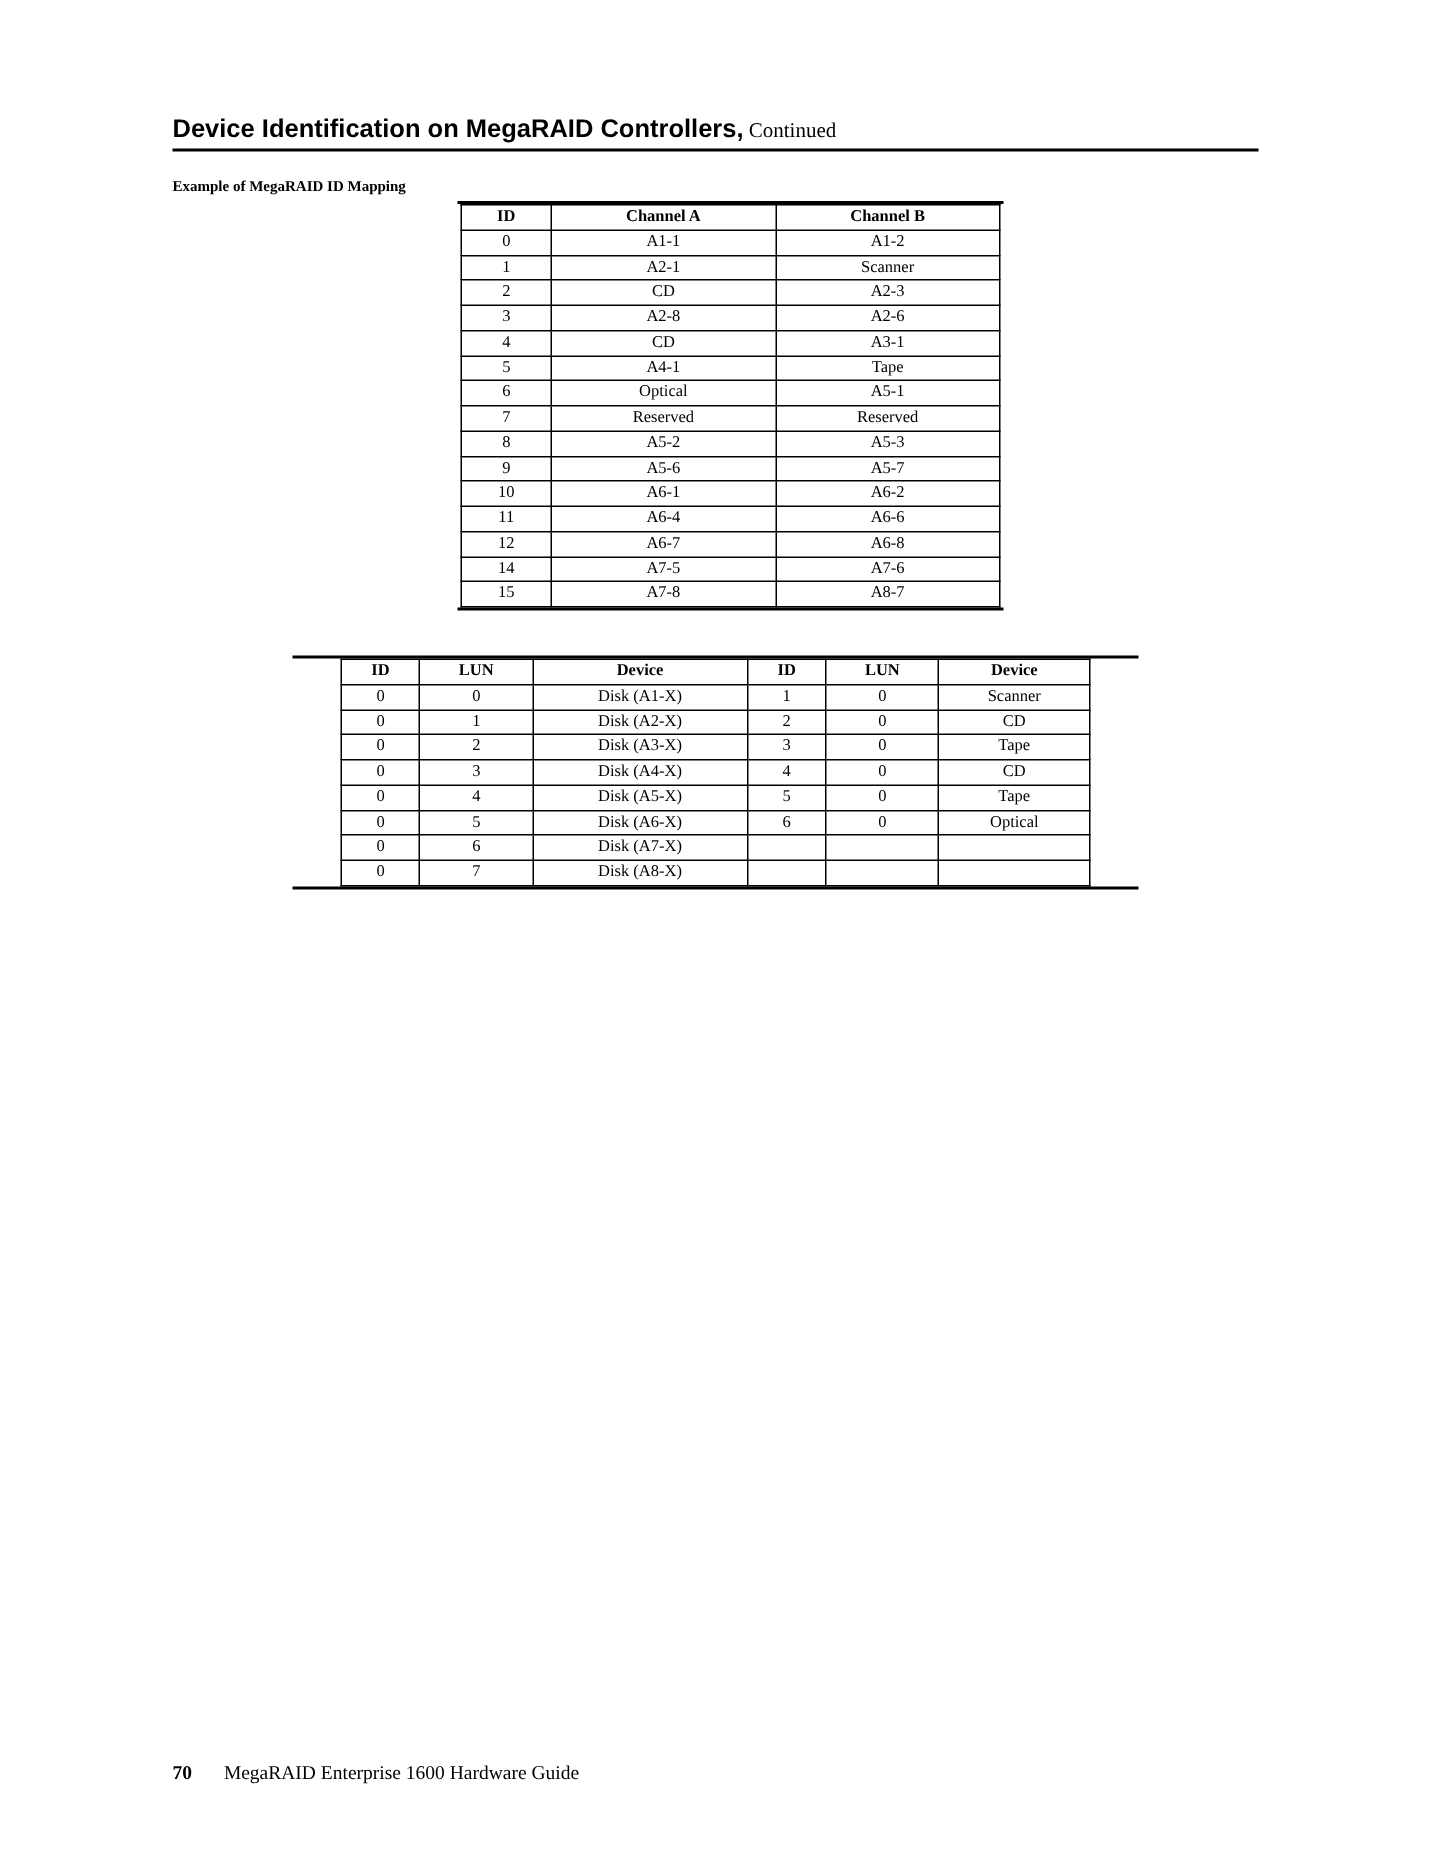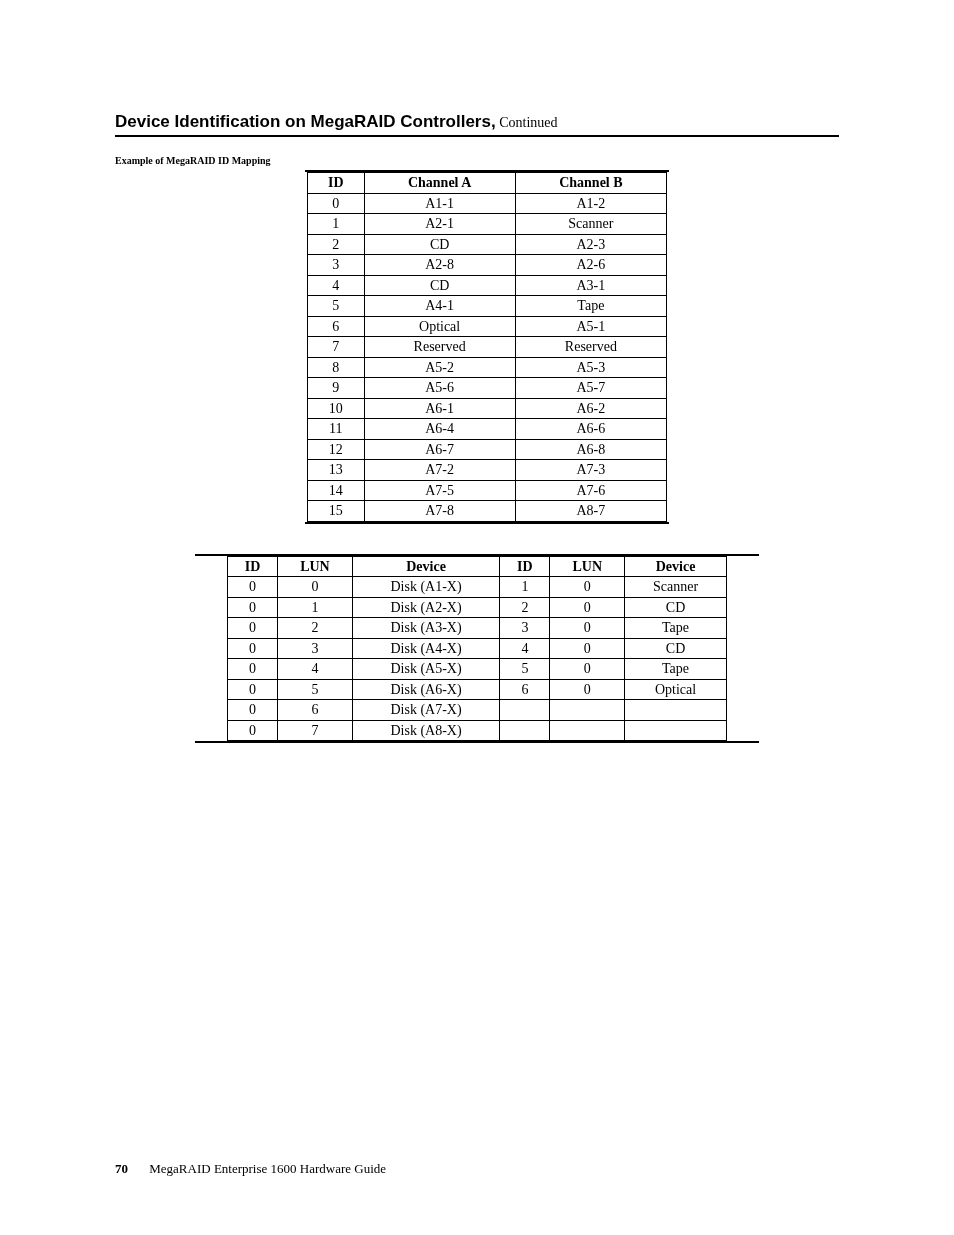"Device Identification on MegaRAID" .page { padding: 112px 115px 0 115px -> 76px 115px 0 115px }
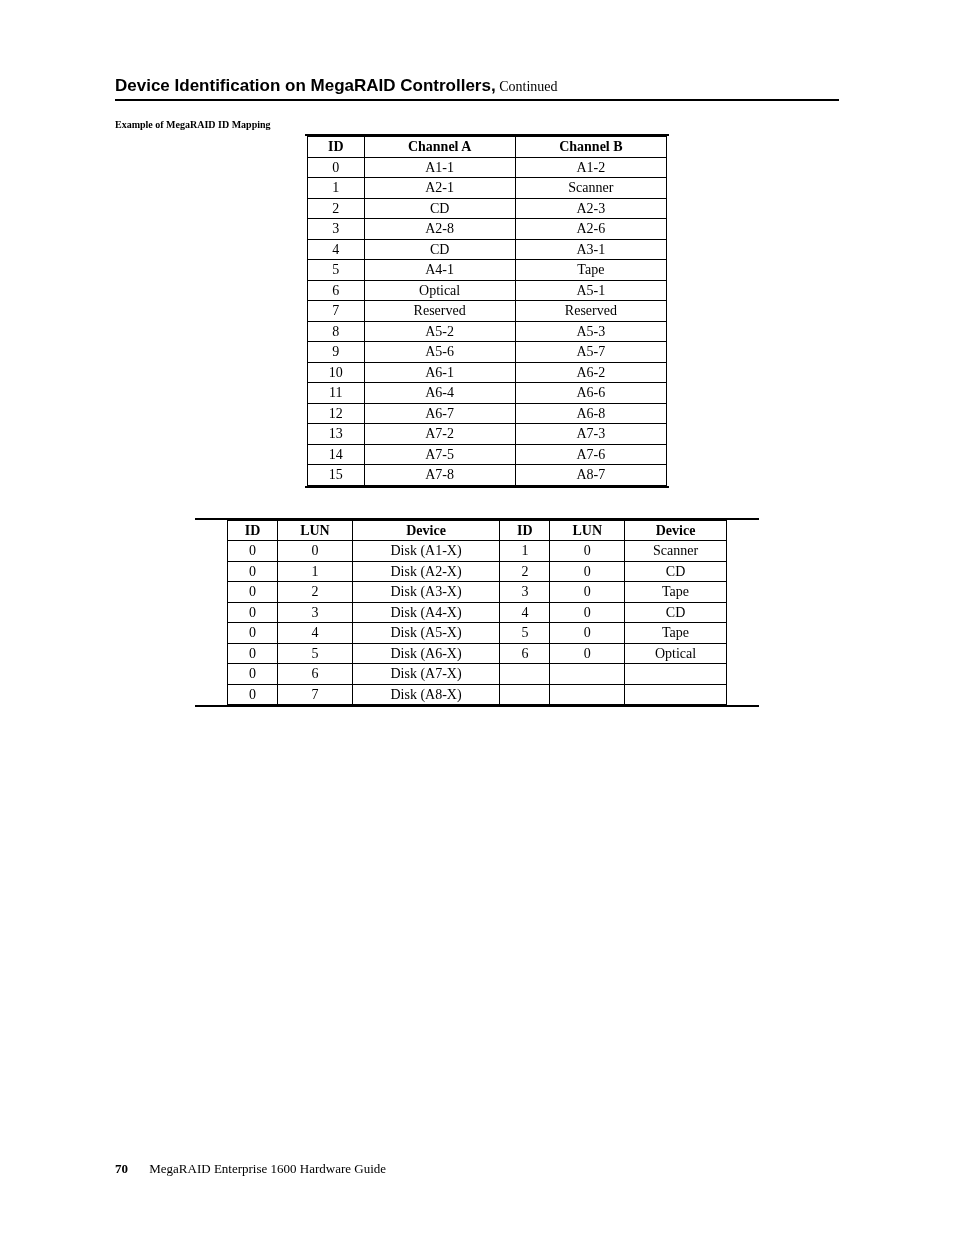"ID" table { font-size: 14px -> 11px }
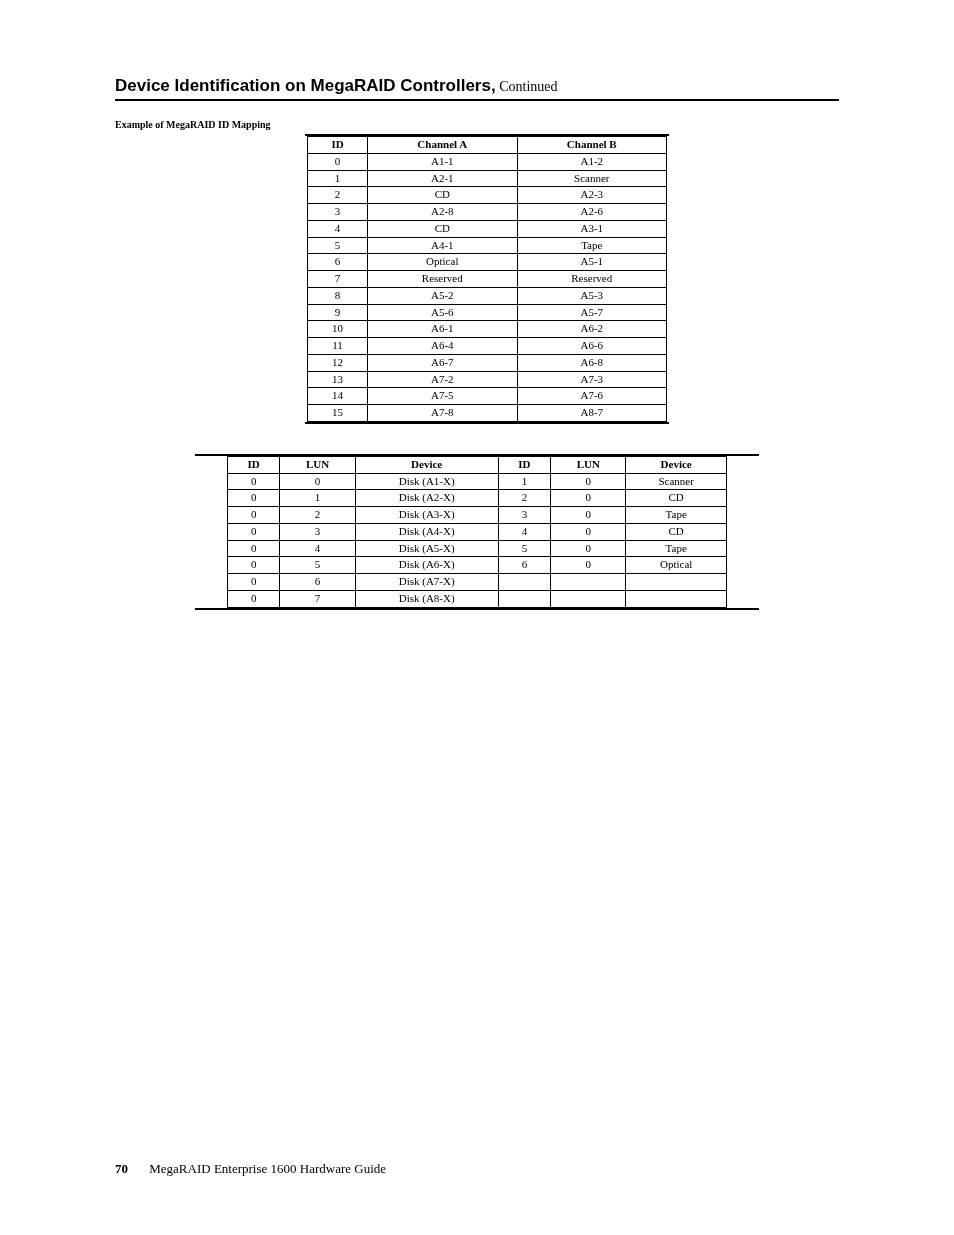"13" tr { html: <tr> <td>13</td> <td>A7-2</td> <td>A7-3</td> </tr> -> none }
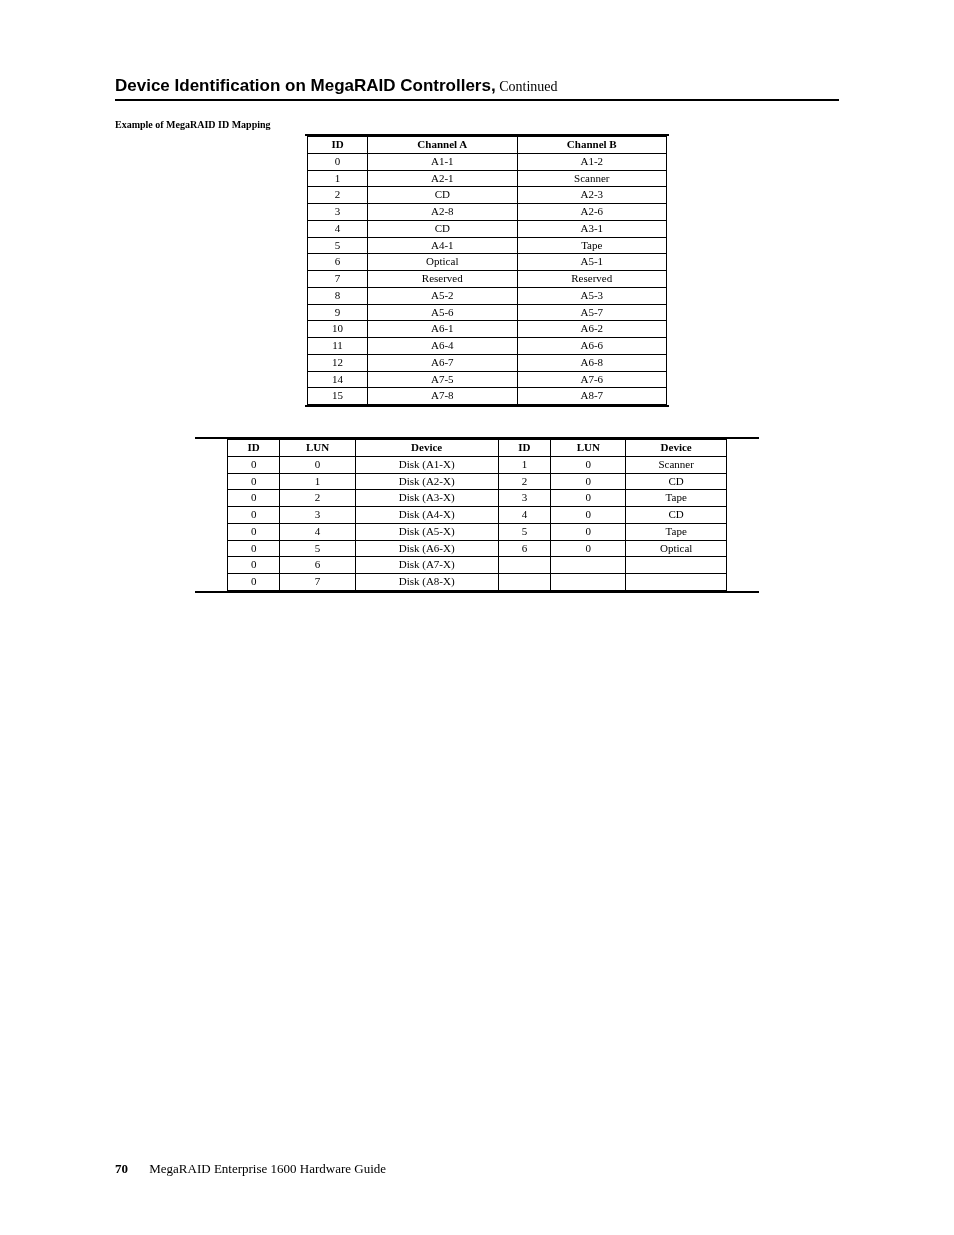"70 MegaRAID Enterprise 1600 Hardware" .footer { bottom: 58px -> 45px }
